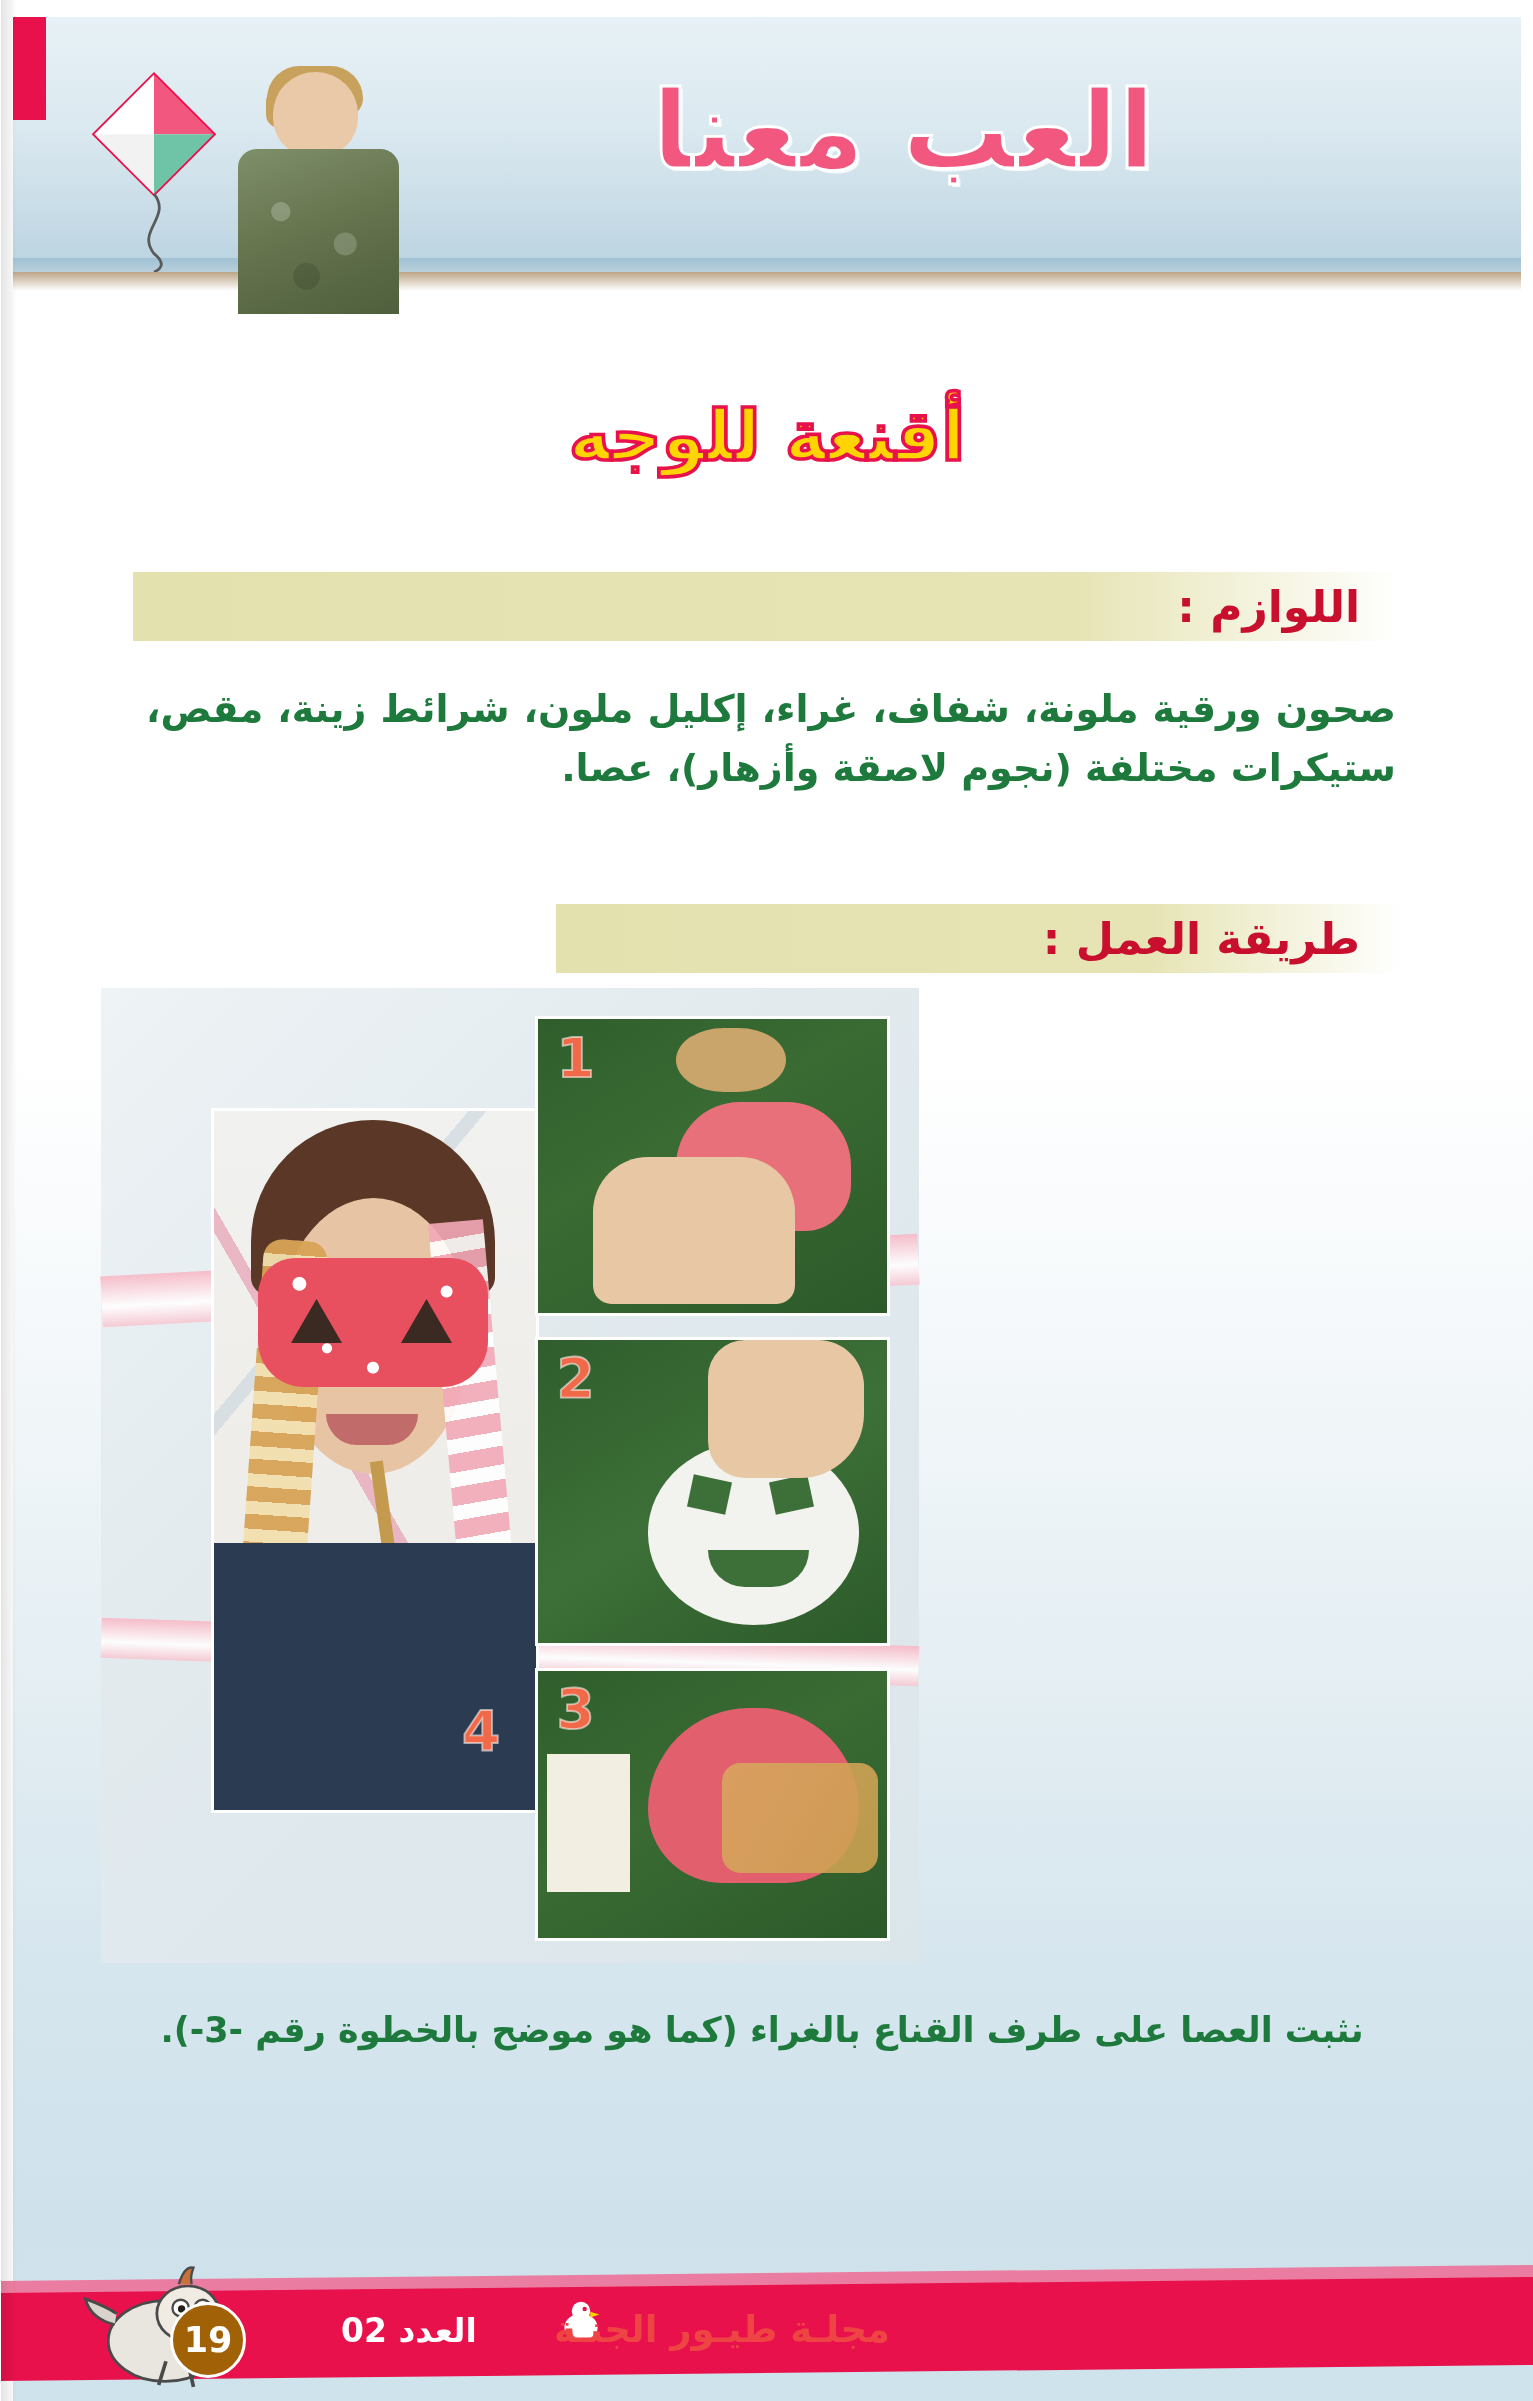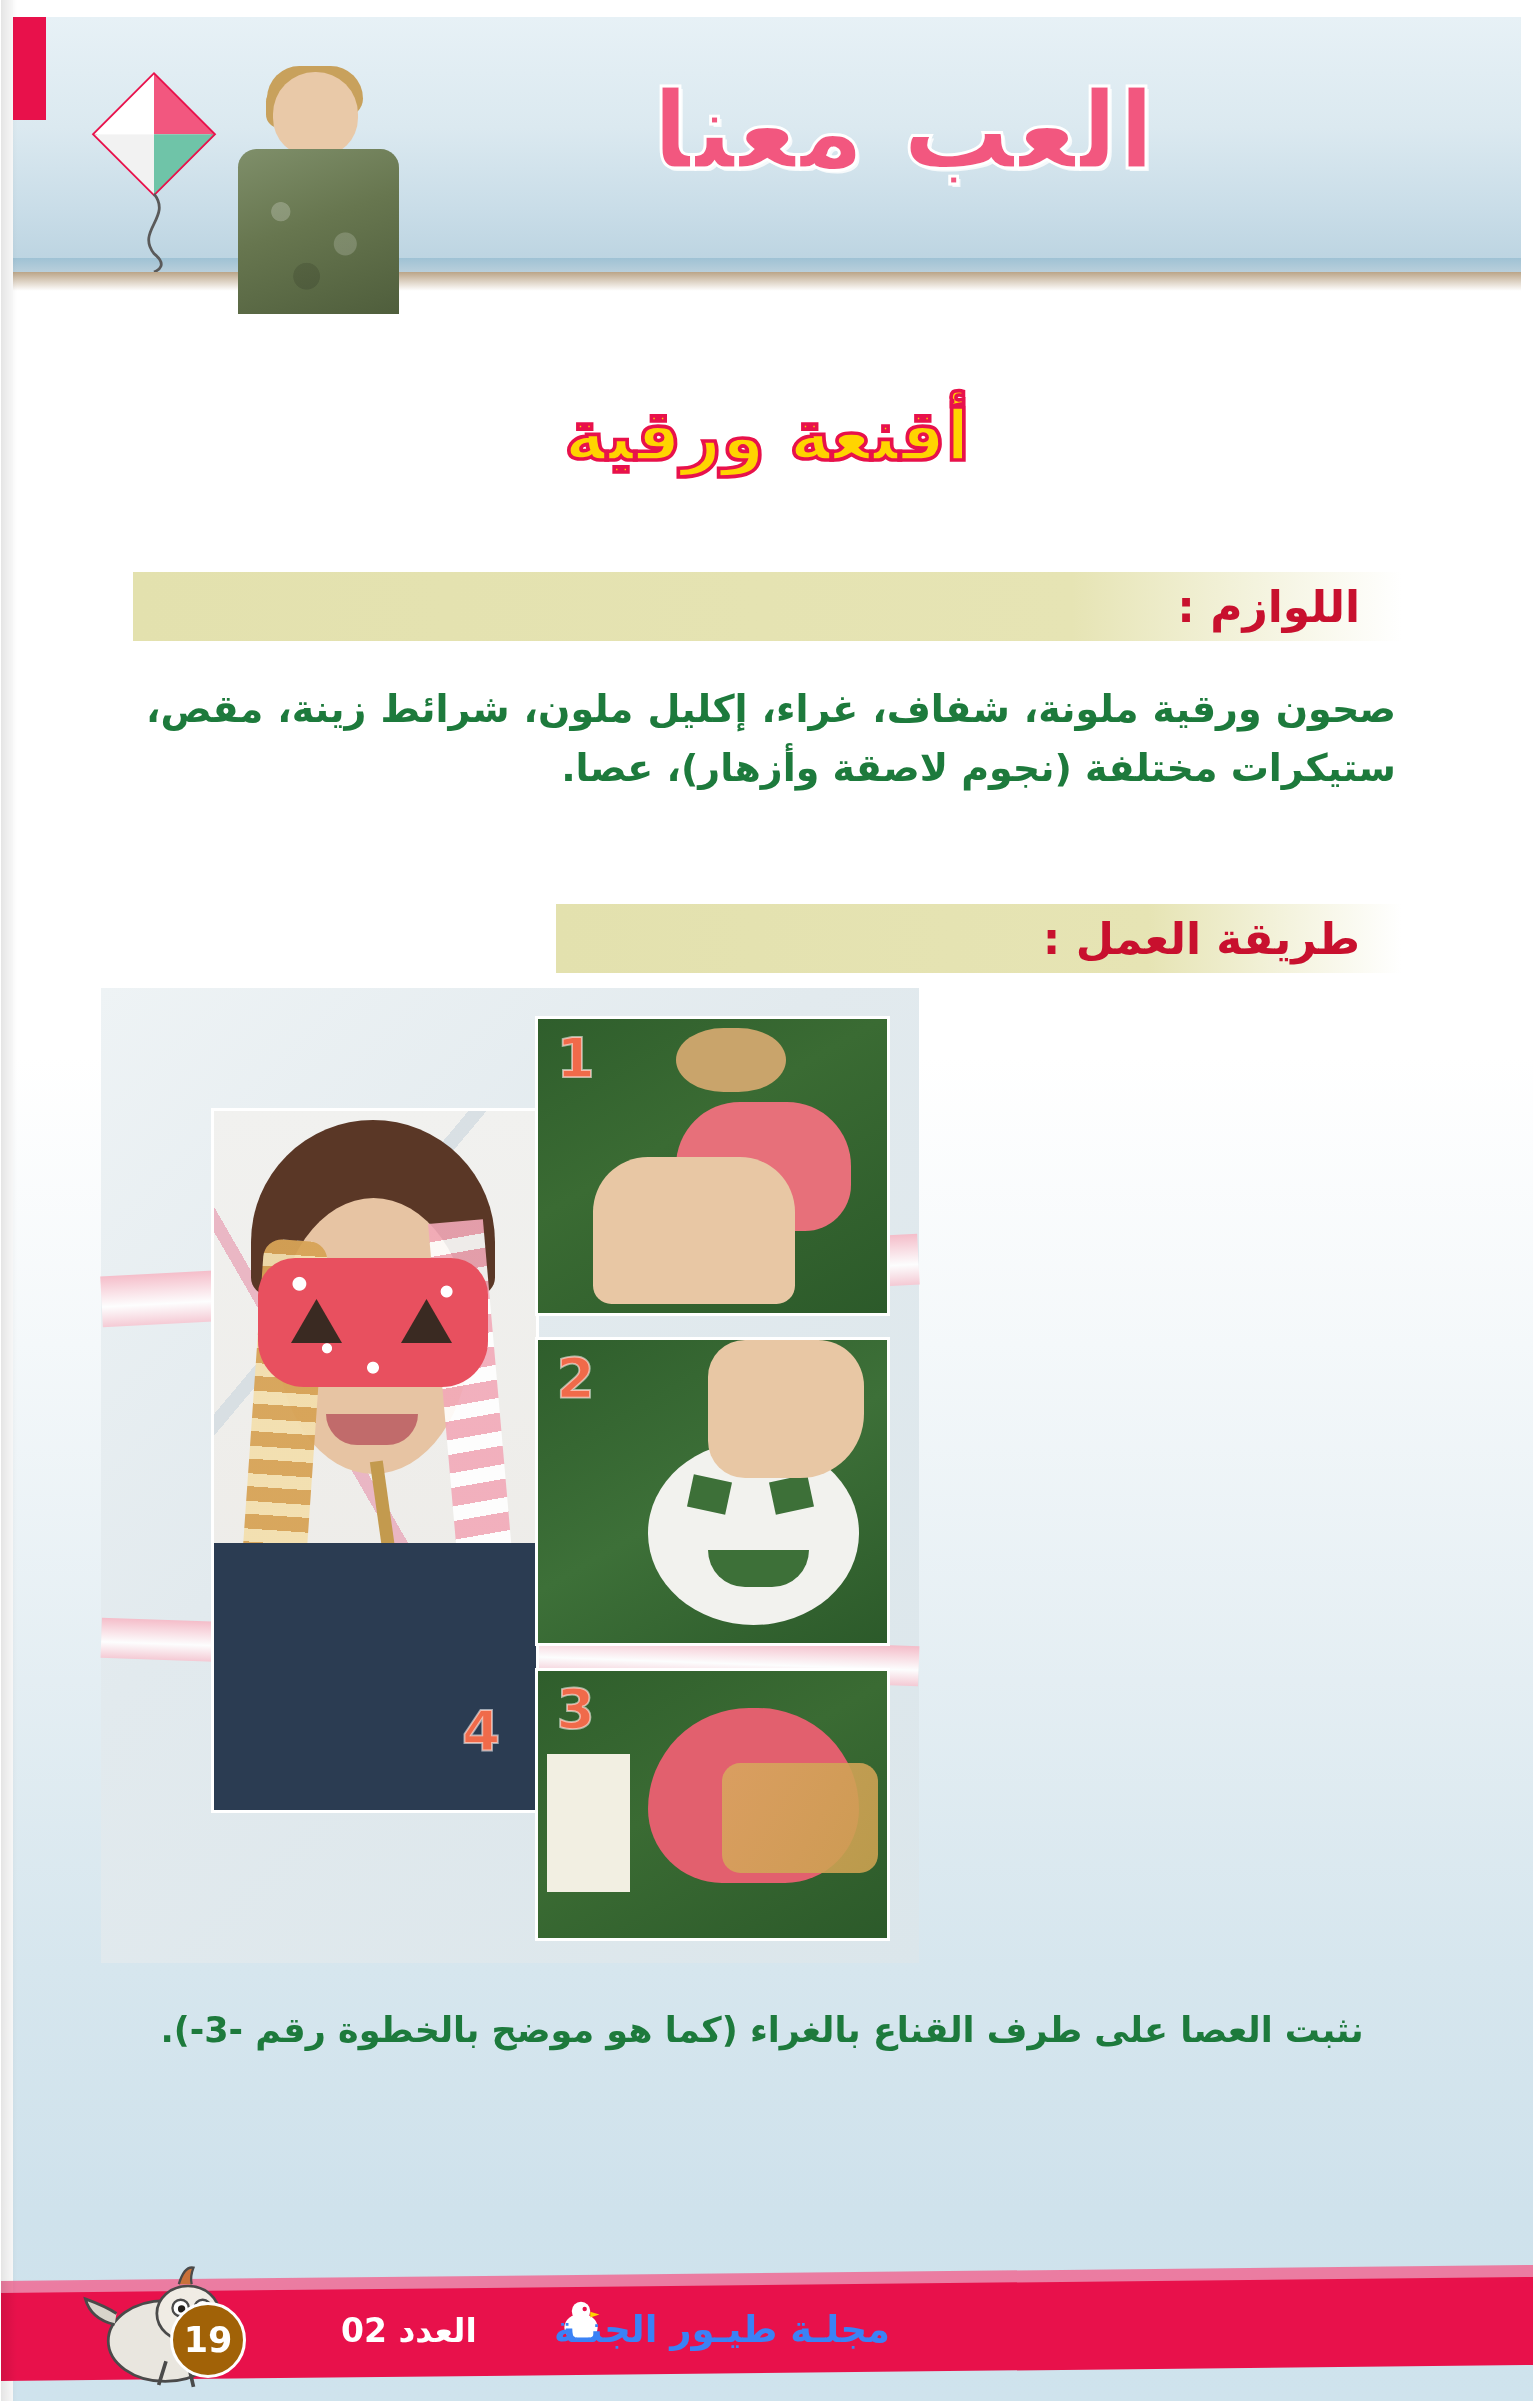"أقنعة ورقية" div.main-title { text: ورقية -> للوجه }
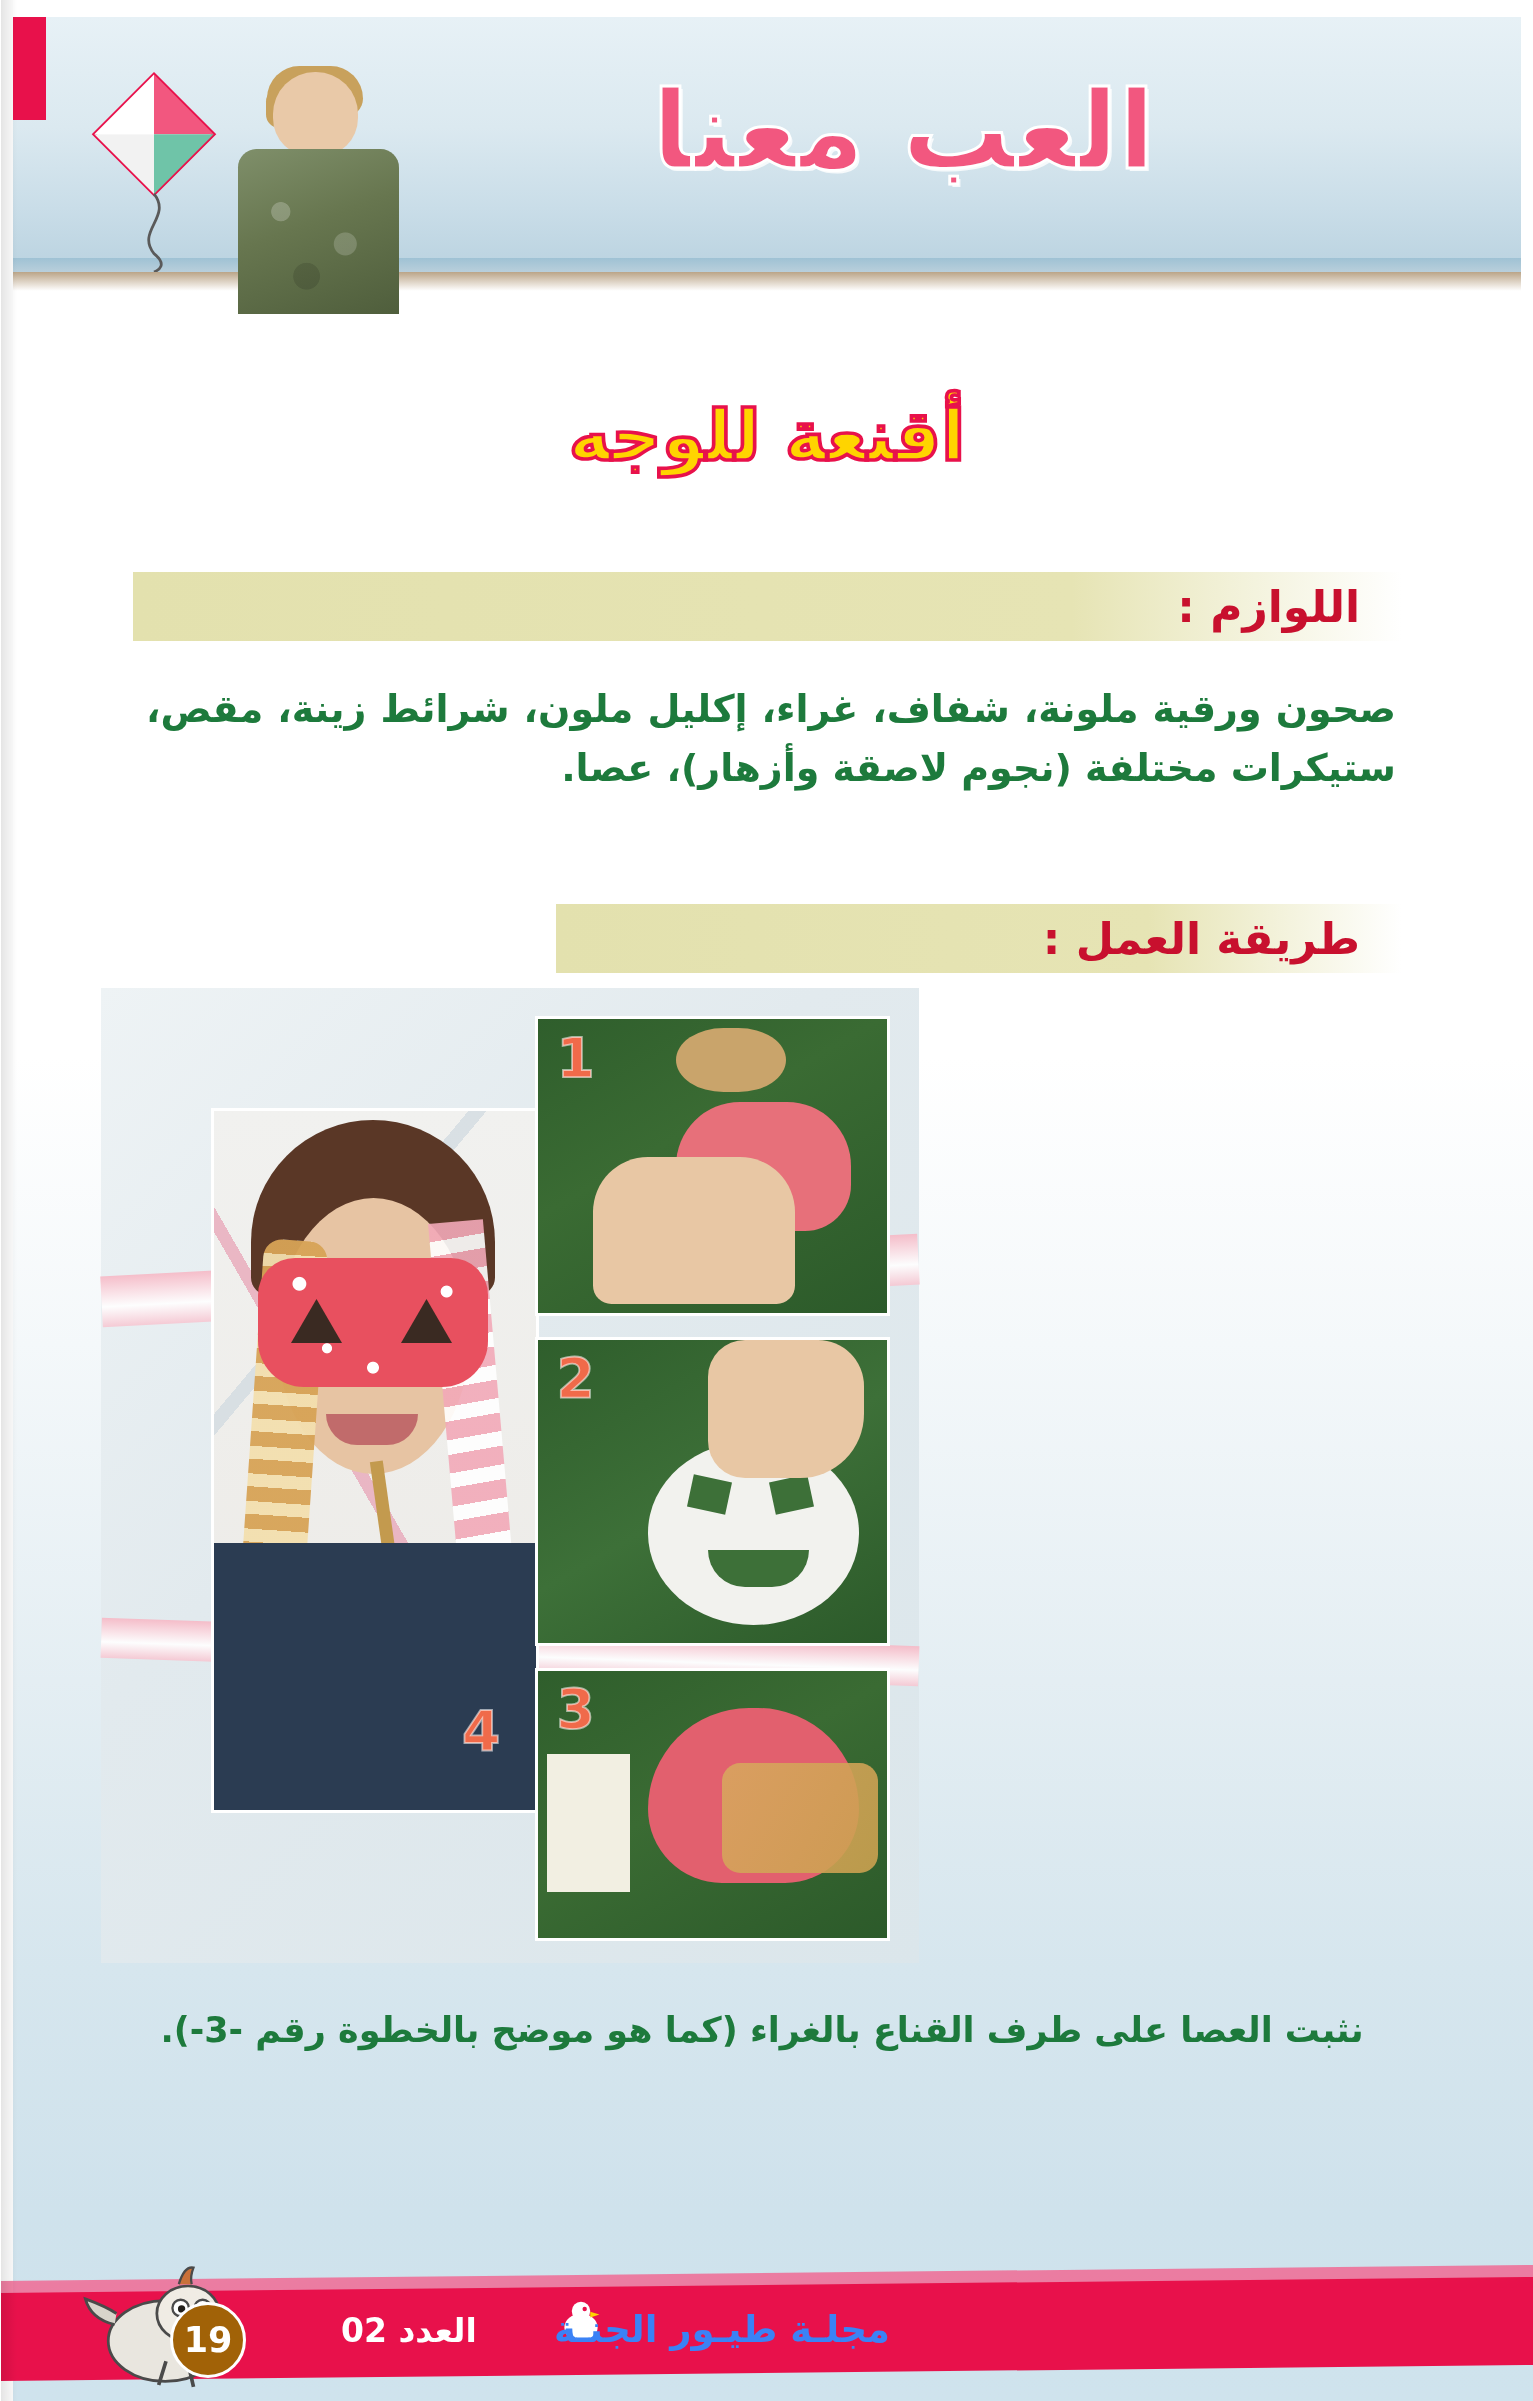"مجلـة طيـور الجنـة" .footer-title { color: #3b82f6 -> #ef4444 }
